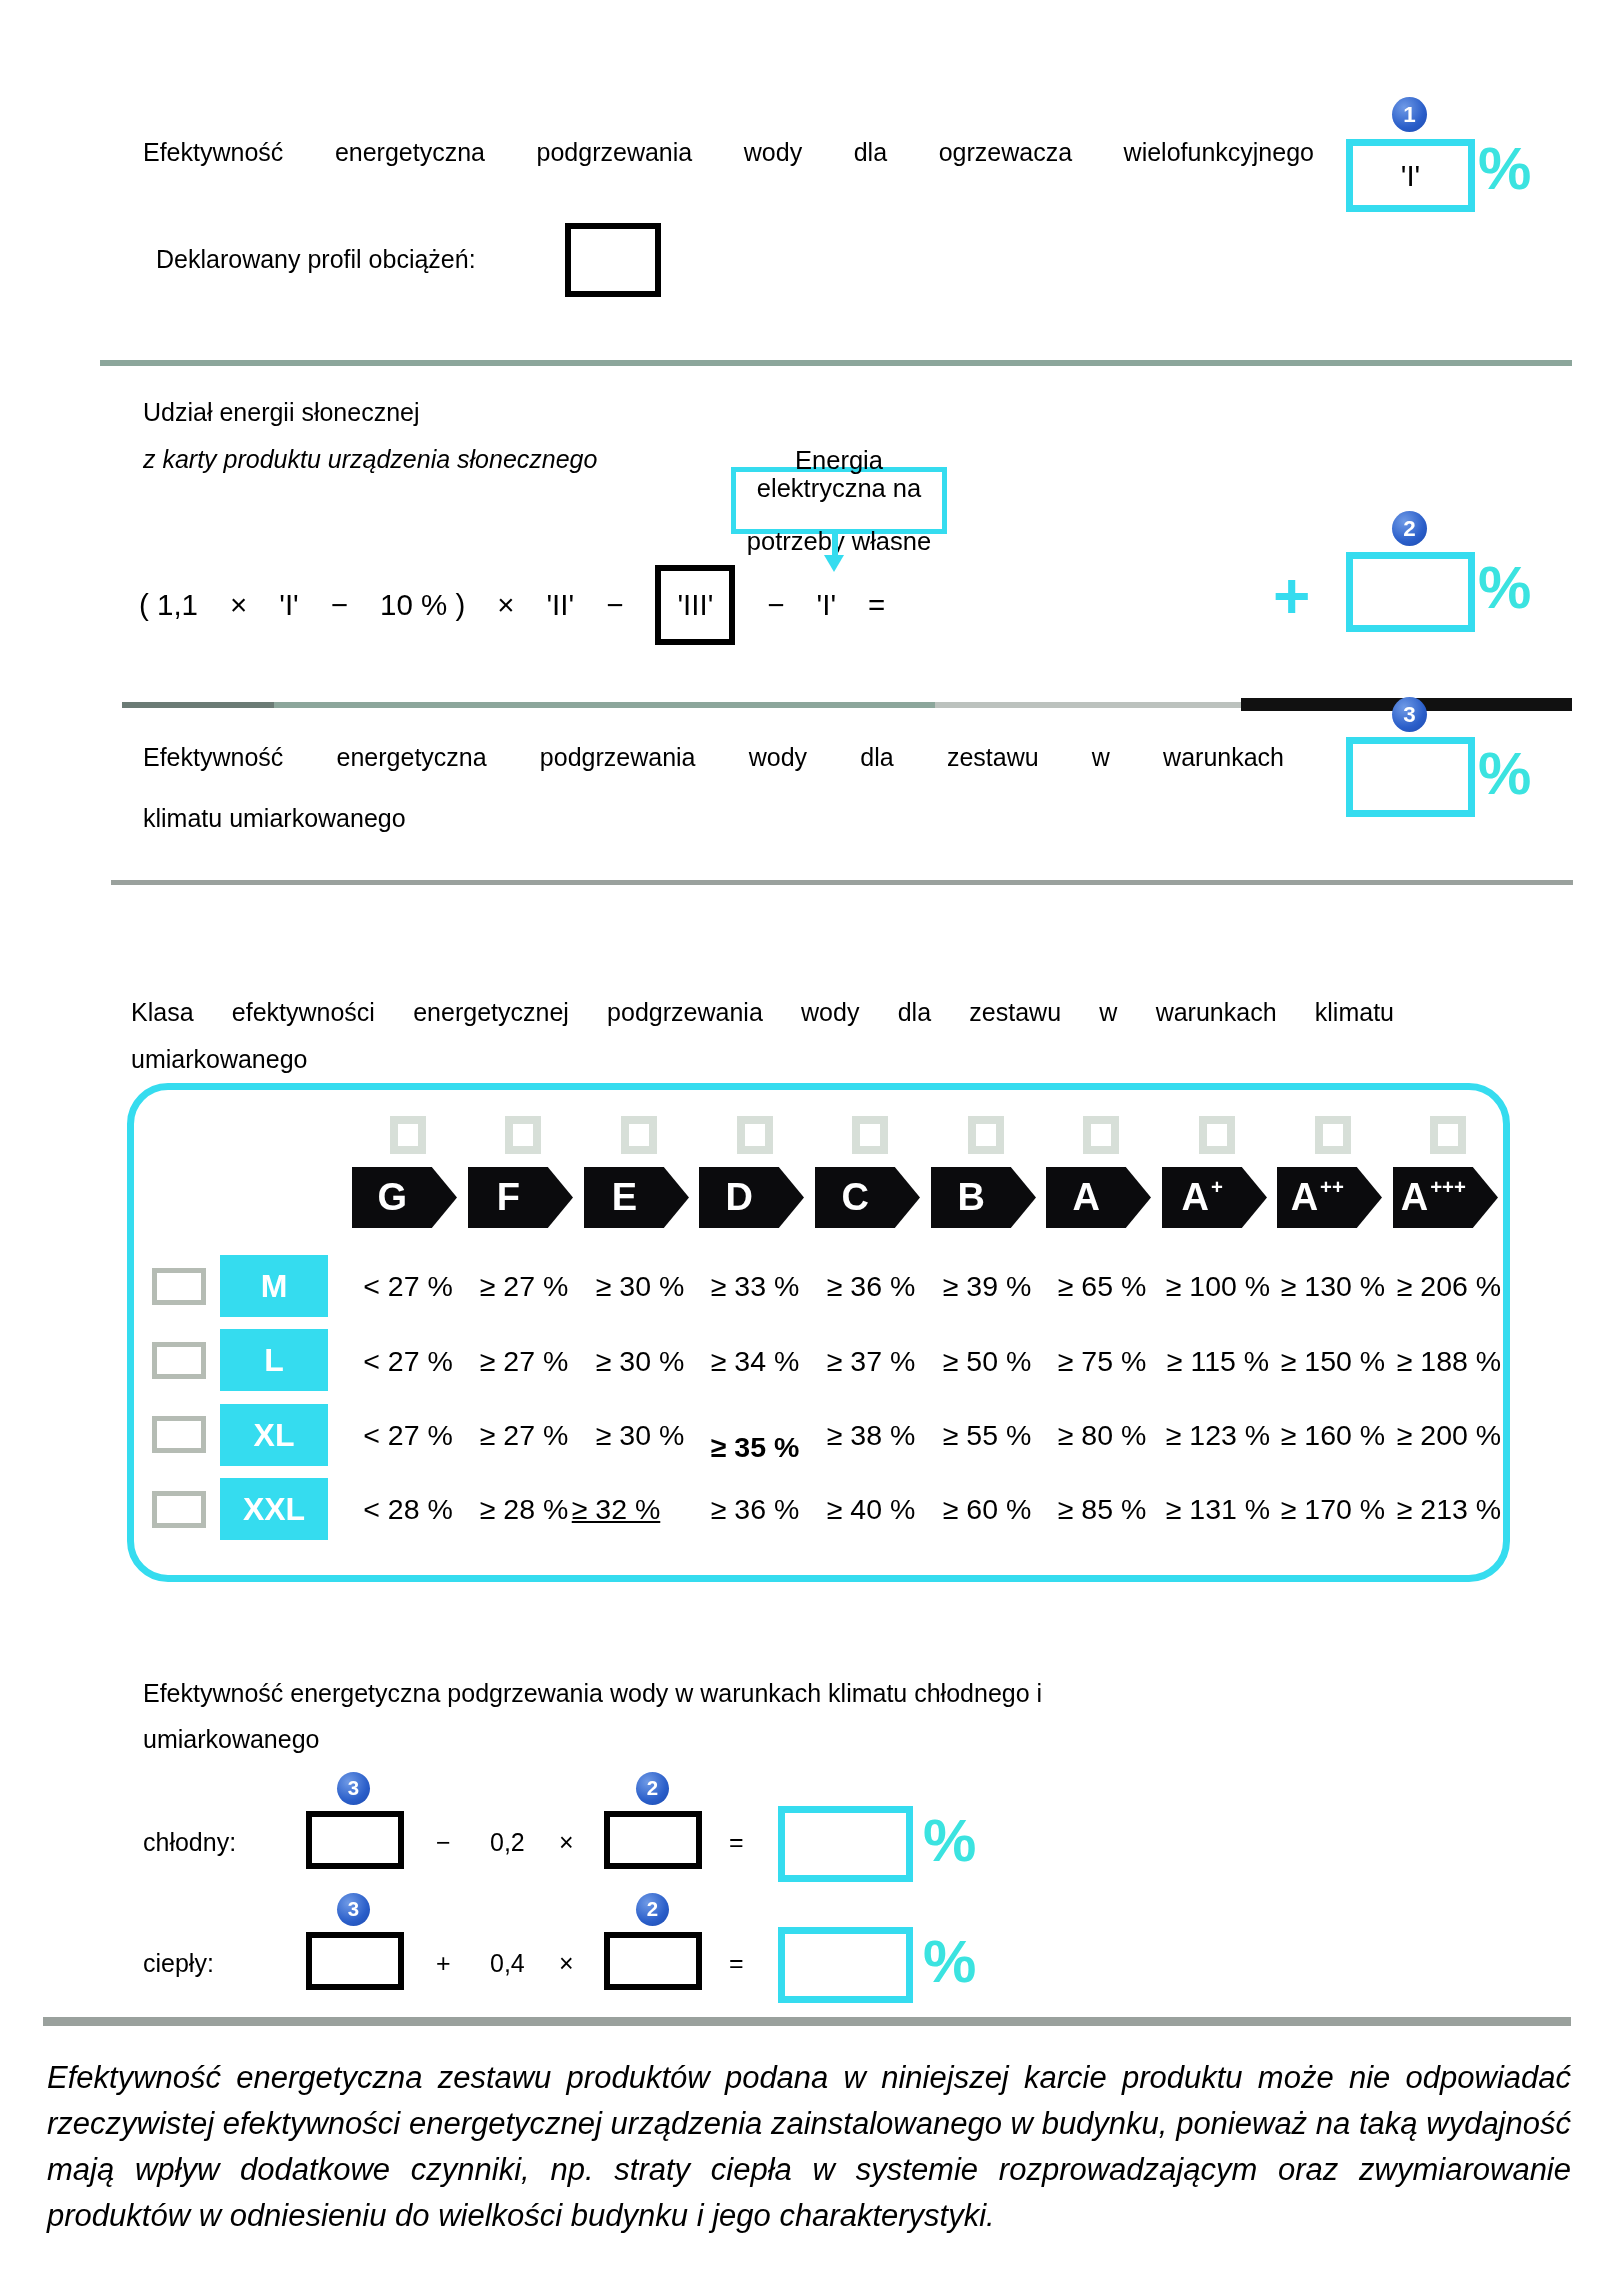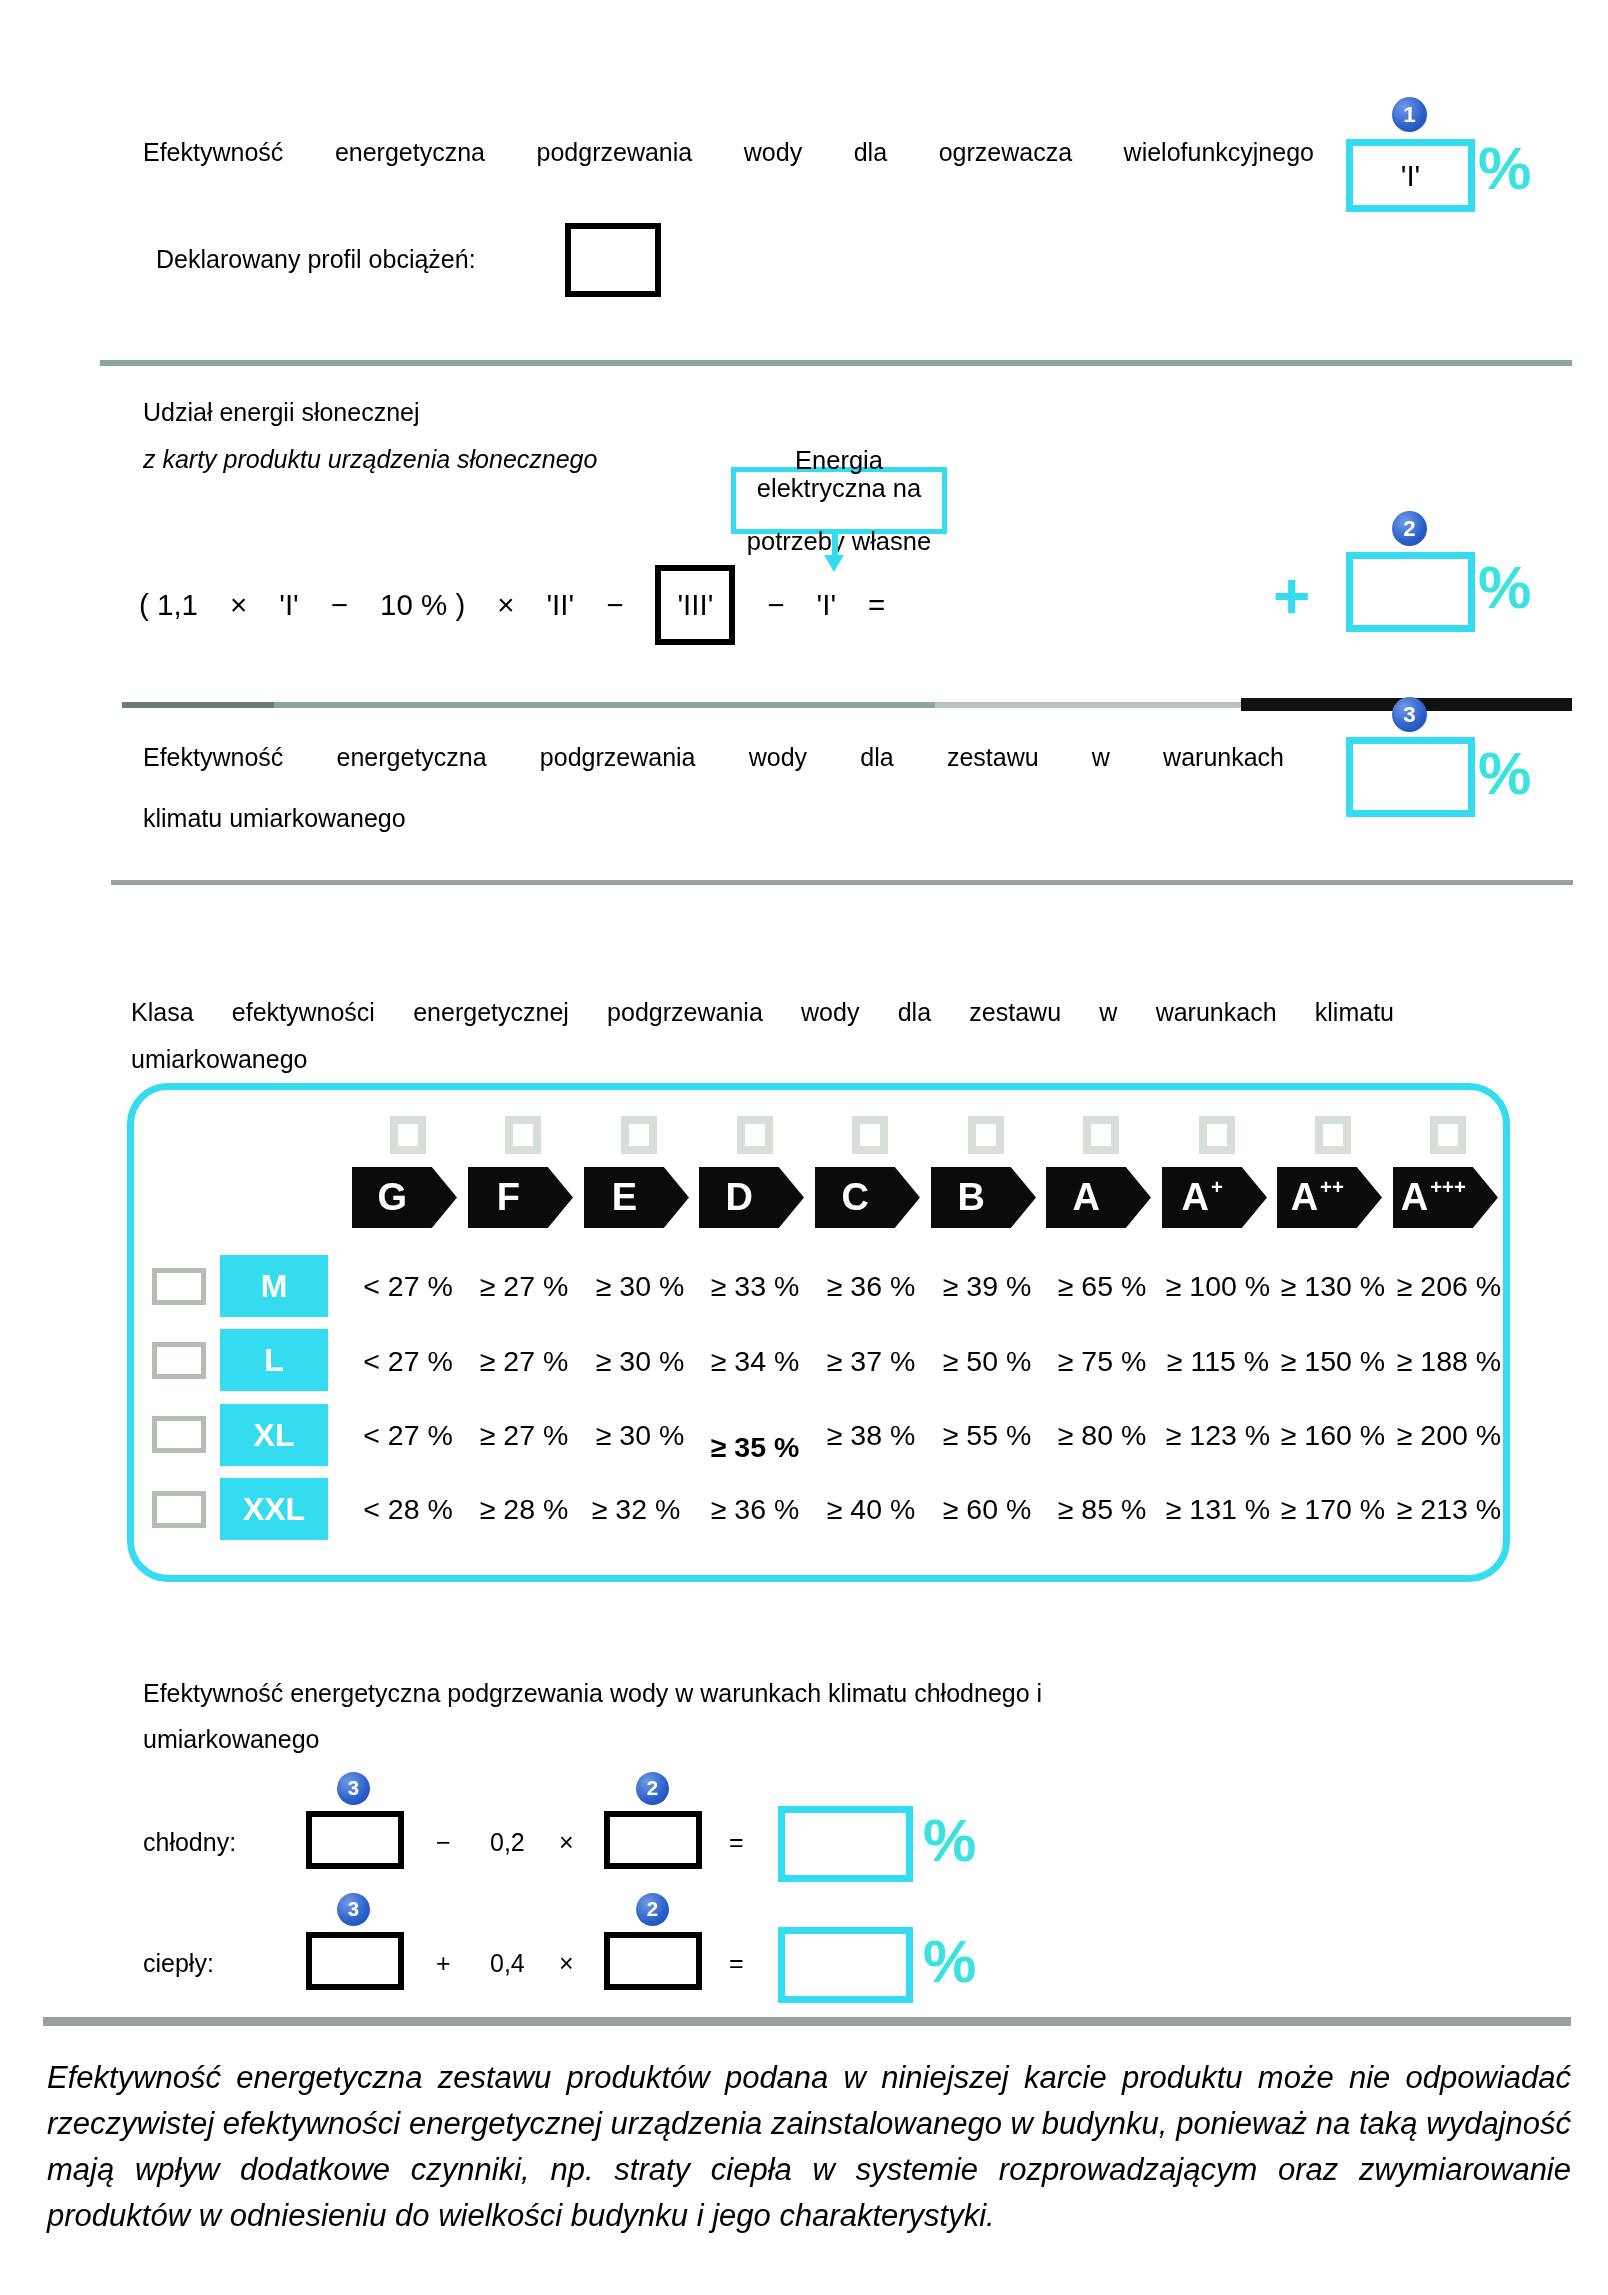"≥ 32 %" div.tcell { left: 444px -> 424px; text-decoration: none -> underline }
